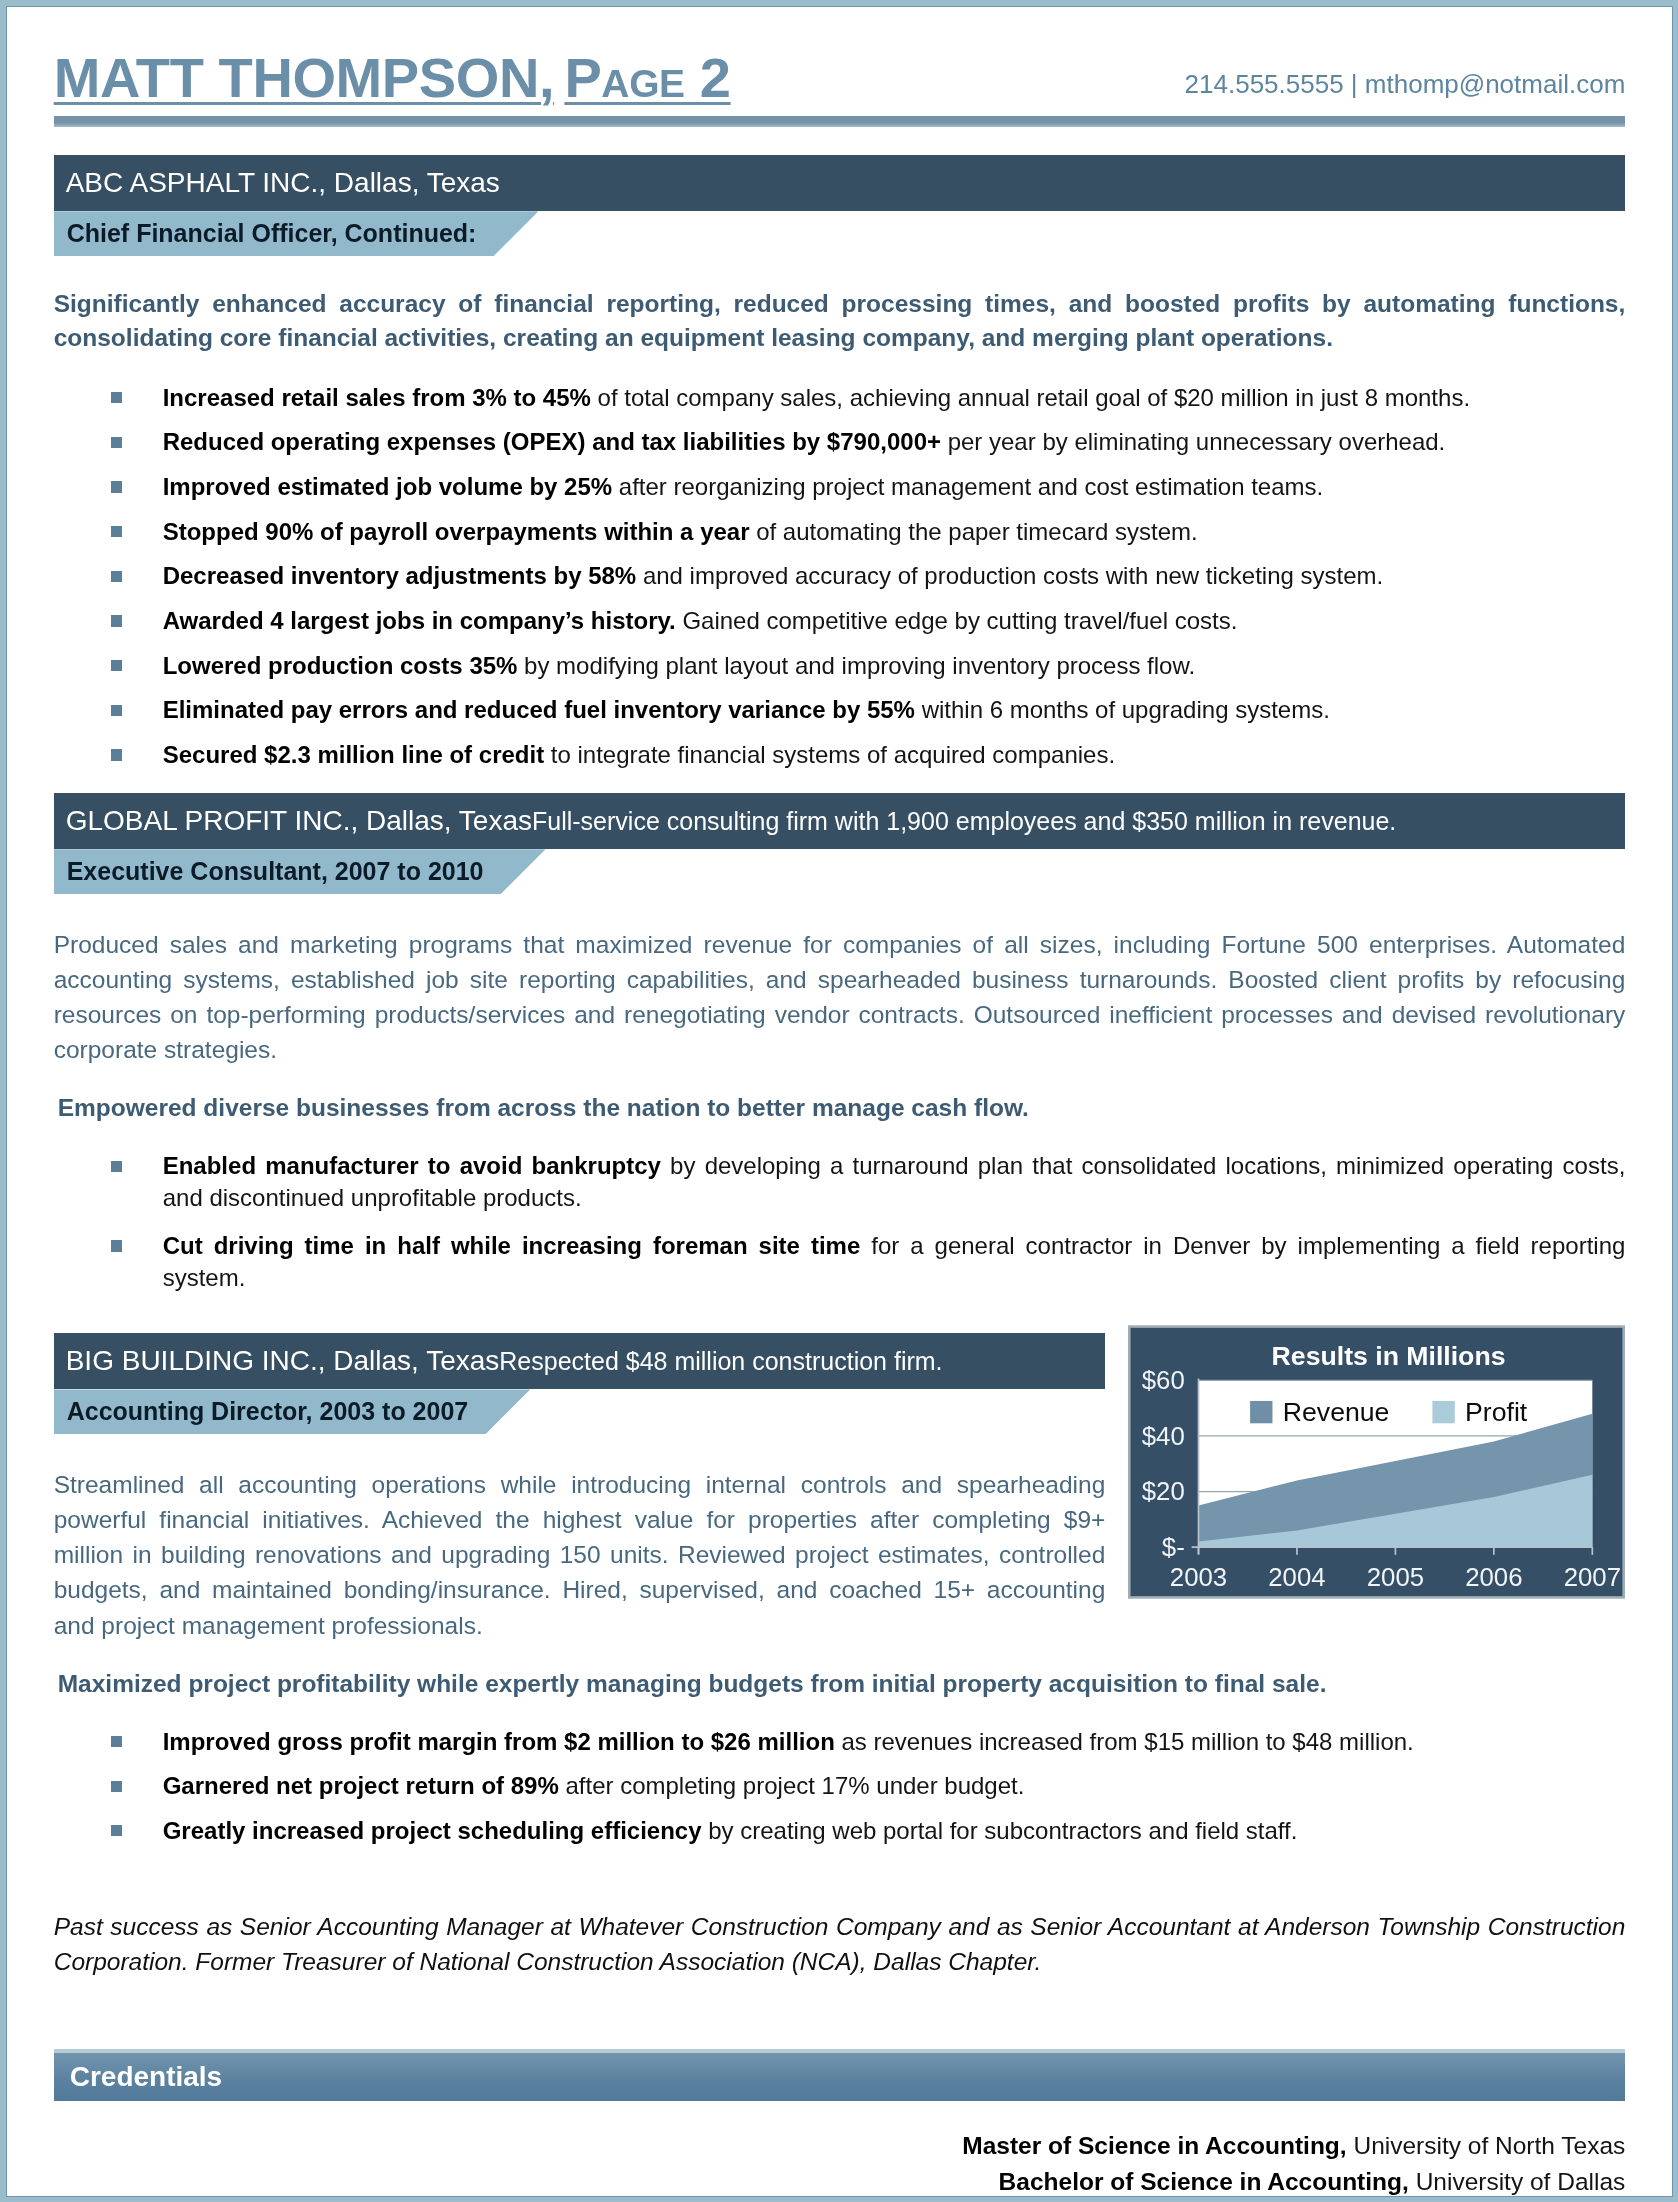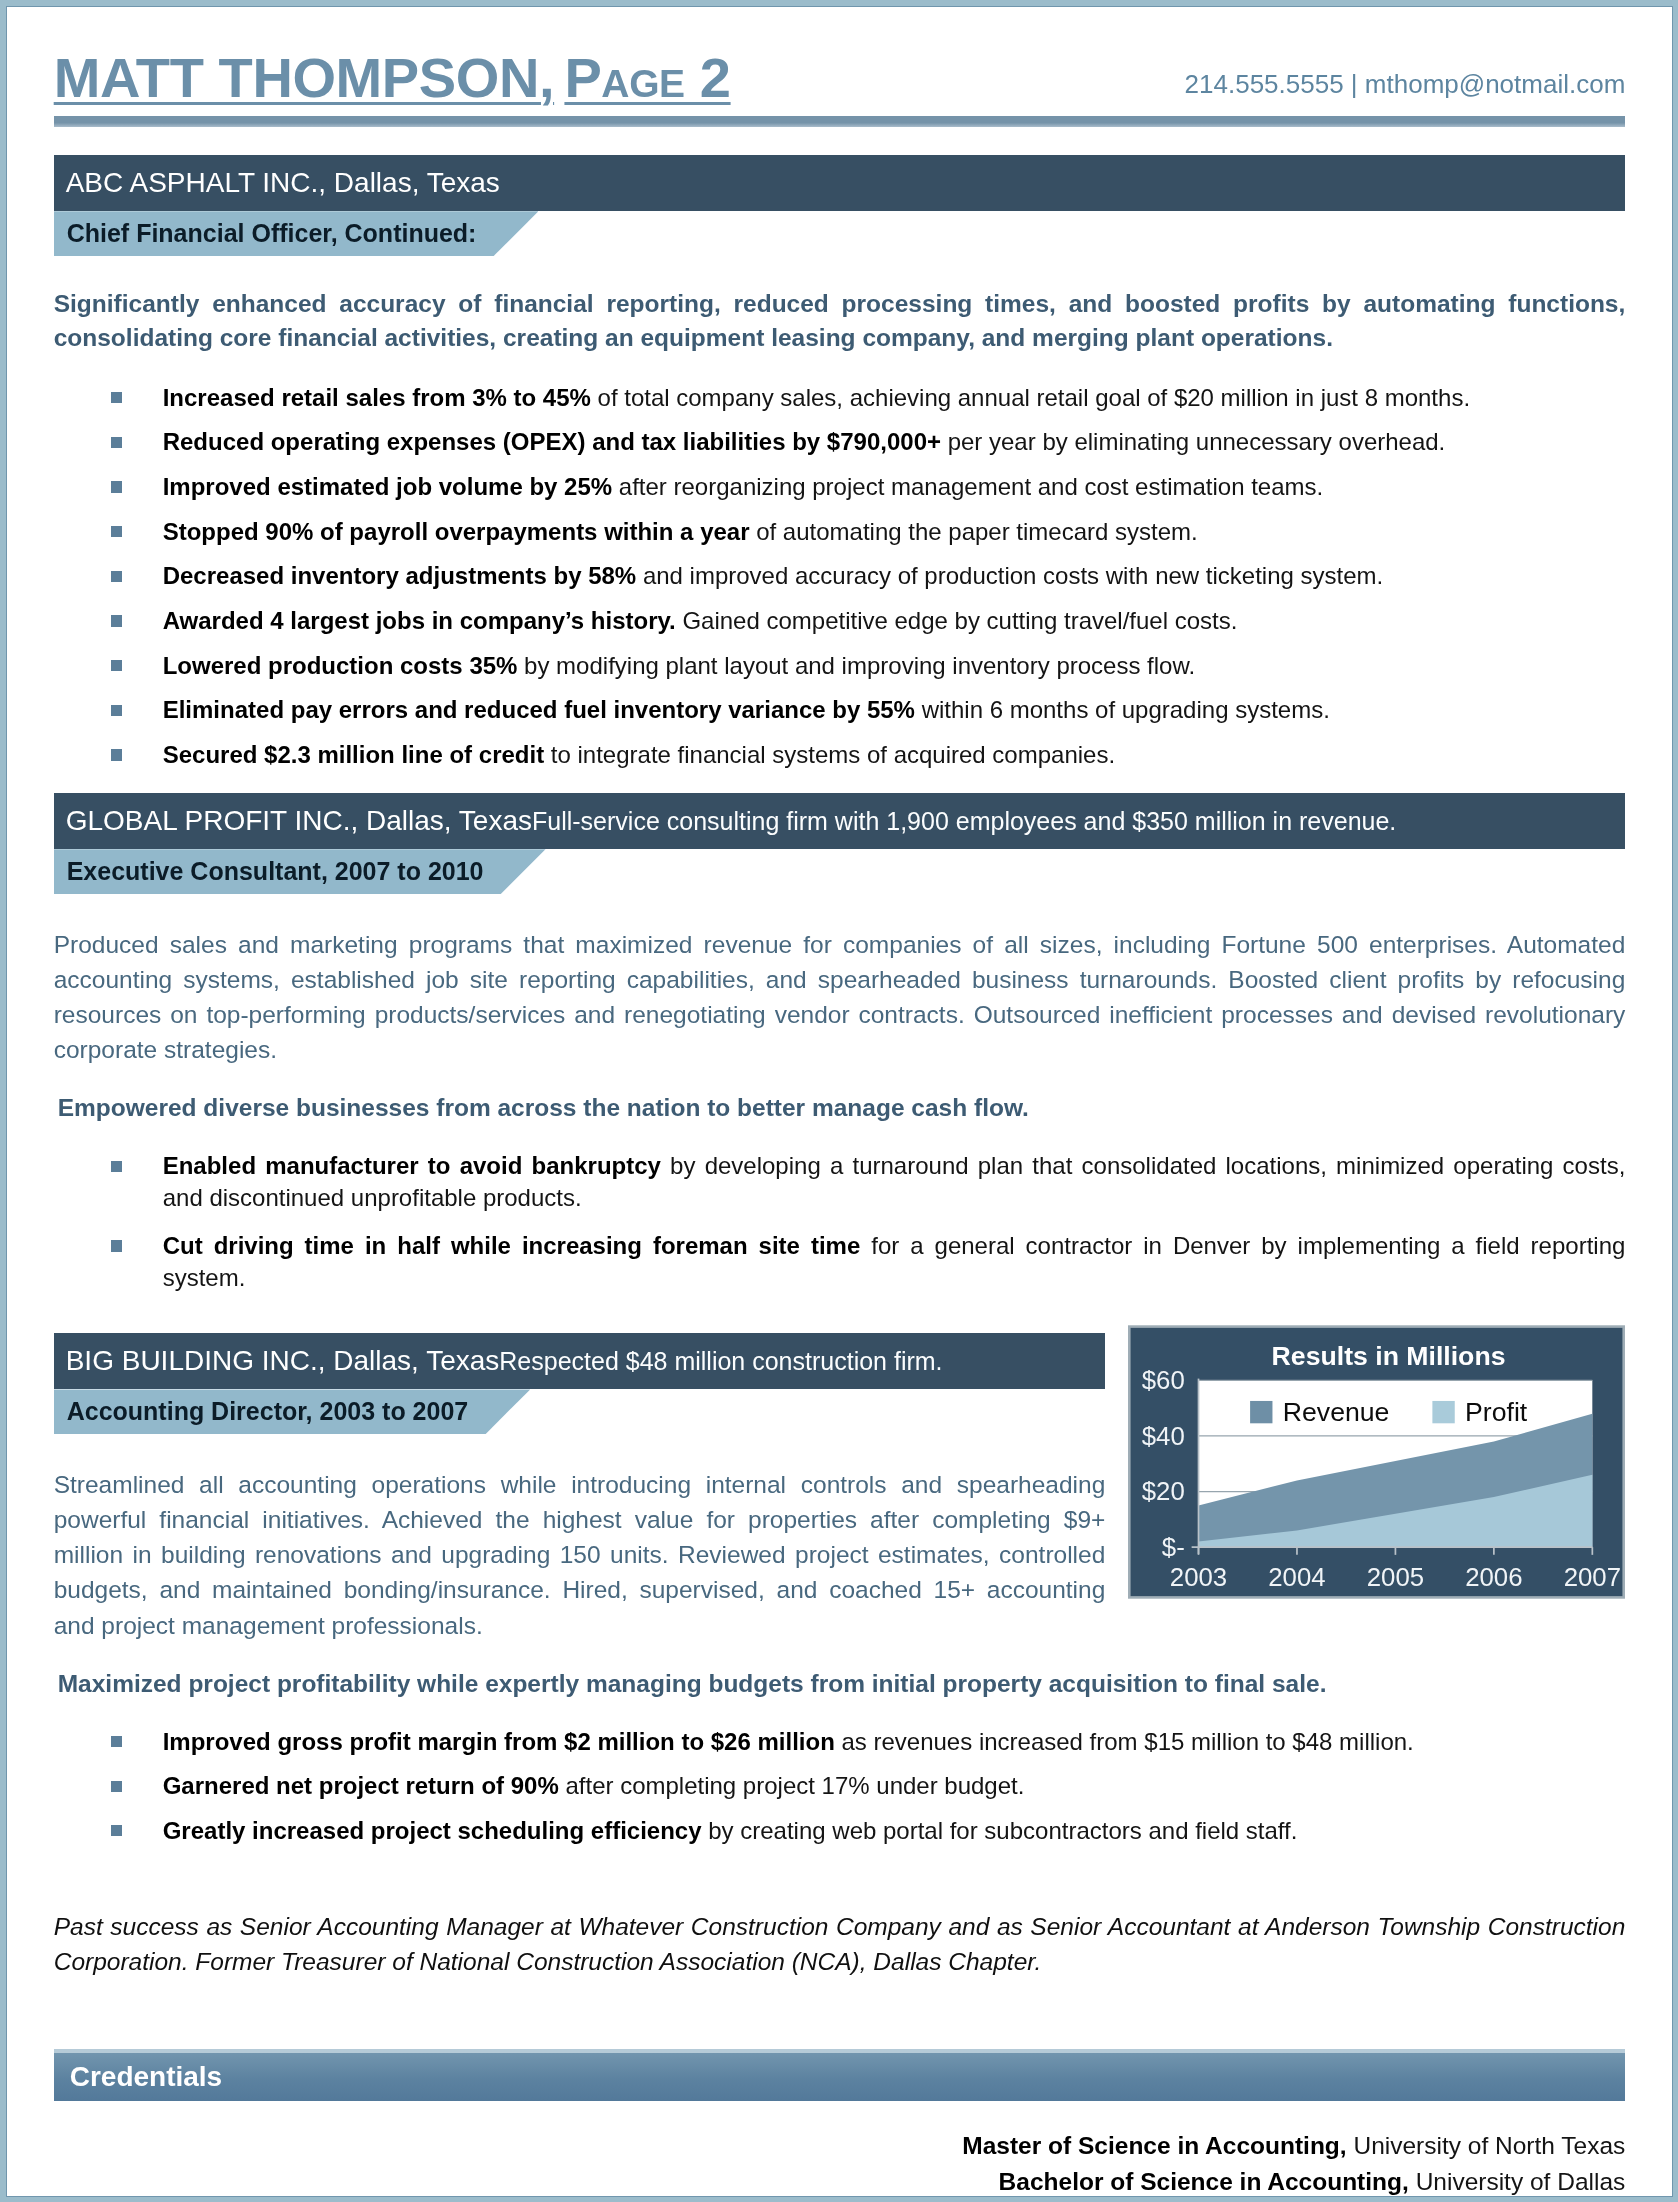"Garnered net project return of" span.lead { text: 90% -> 89% }
